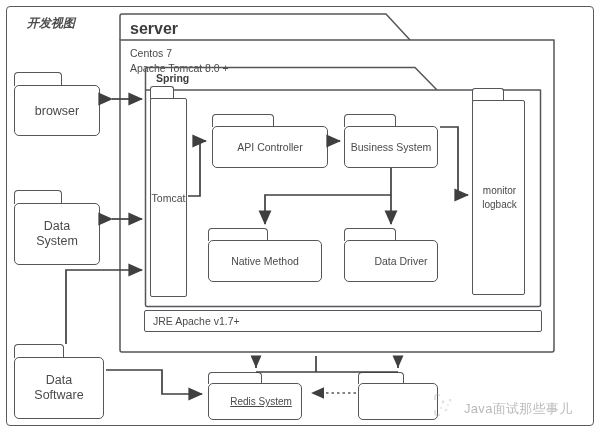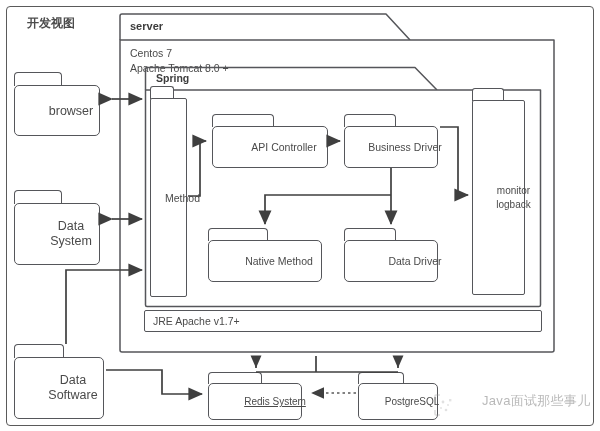"开发视图" div.lbl { font-style: none -> italic }
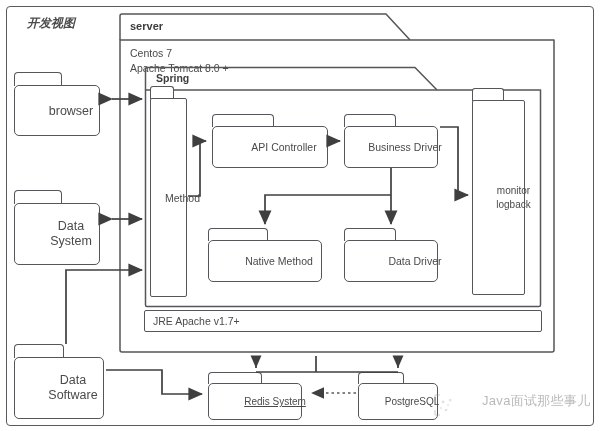"server" div.cname { font-size: 11px -> 16px }
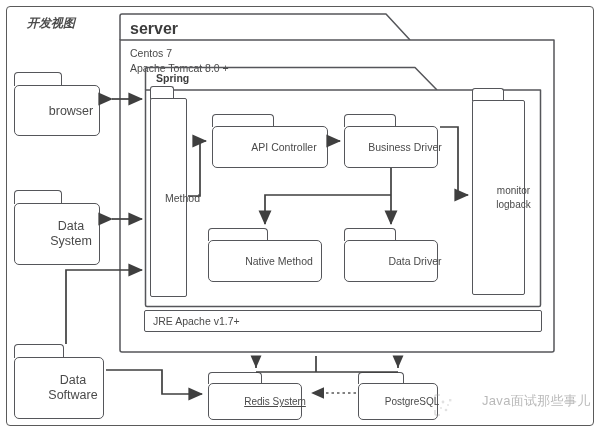"browser" .nodetext { padding-left: 14px -> none }
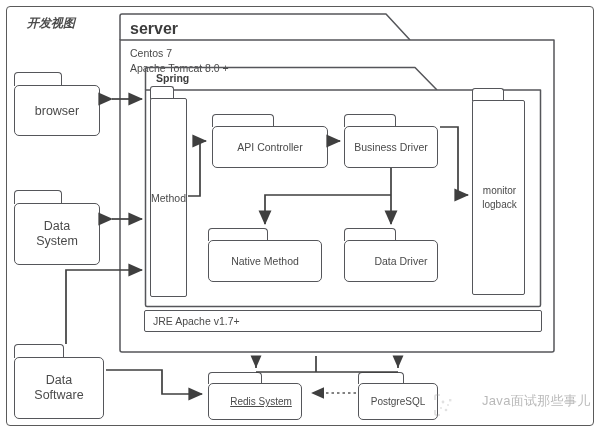"Business Driver" div.nodetext { text: Driver -> System }
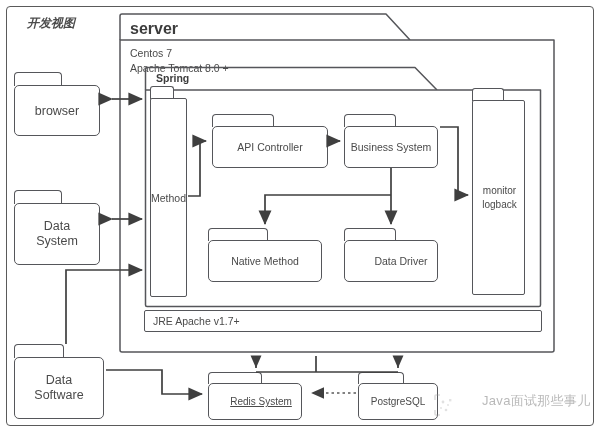"Method" div.nodetext { text: Method -> Tomcat }
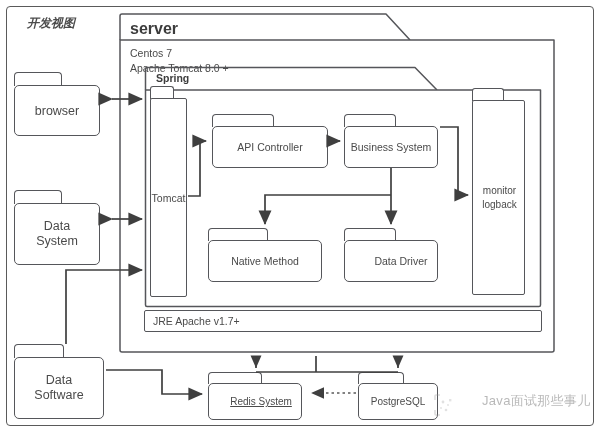"PostgreSQL" div.nodetext { html: <div>PostgreSQL</div> -> none }
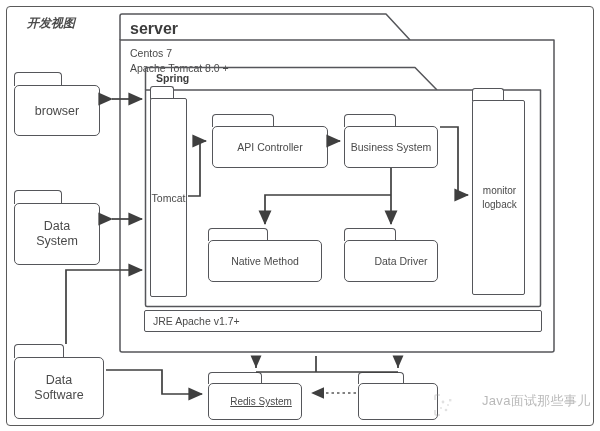"Java面试那些事儿" #watermark { align-items: flex-start -> flex-end; gap: 24px -> 6px }
